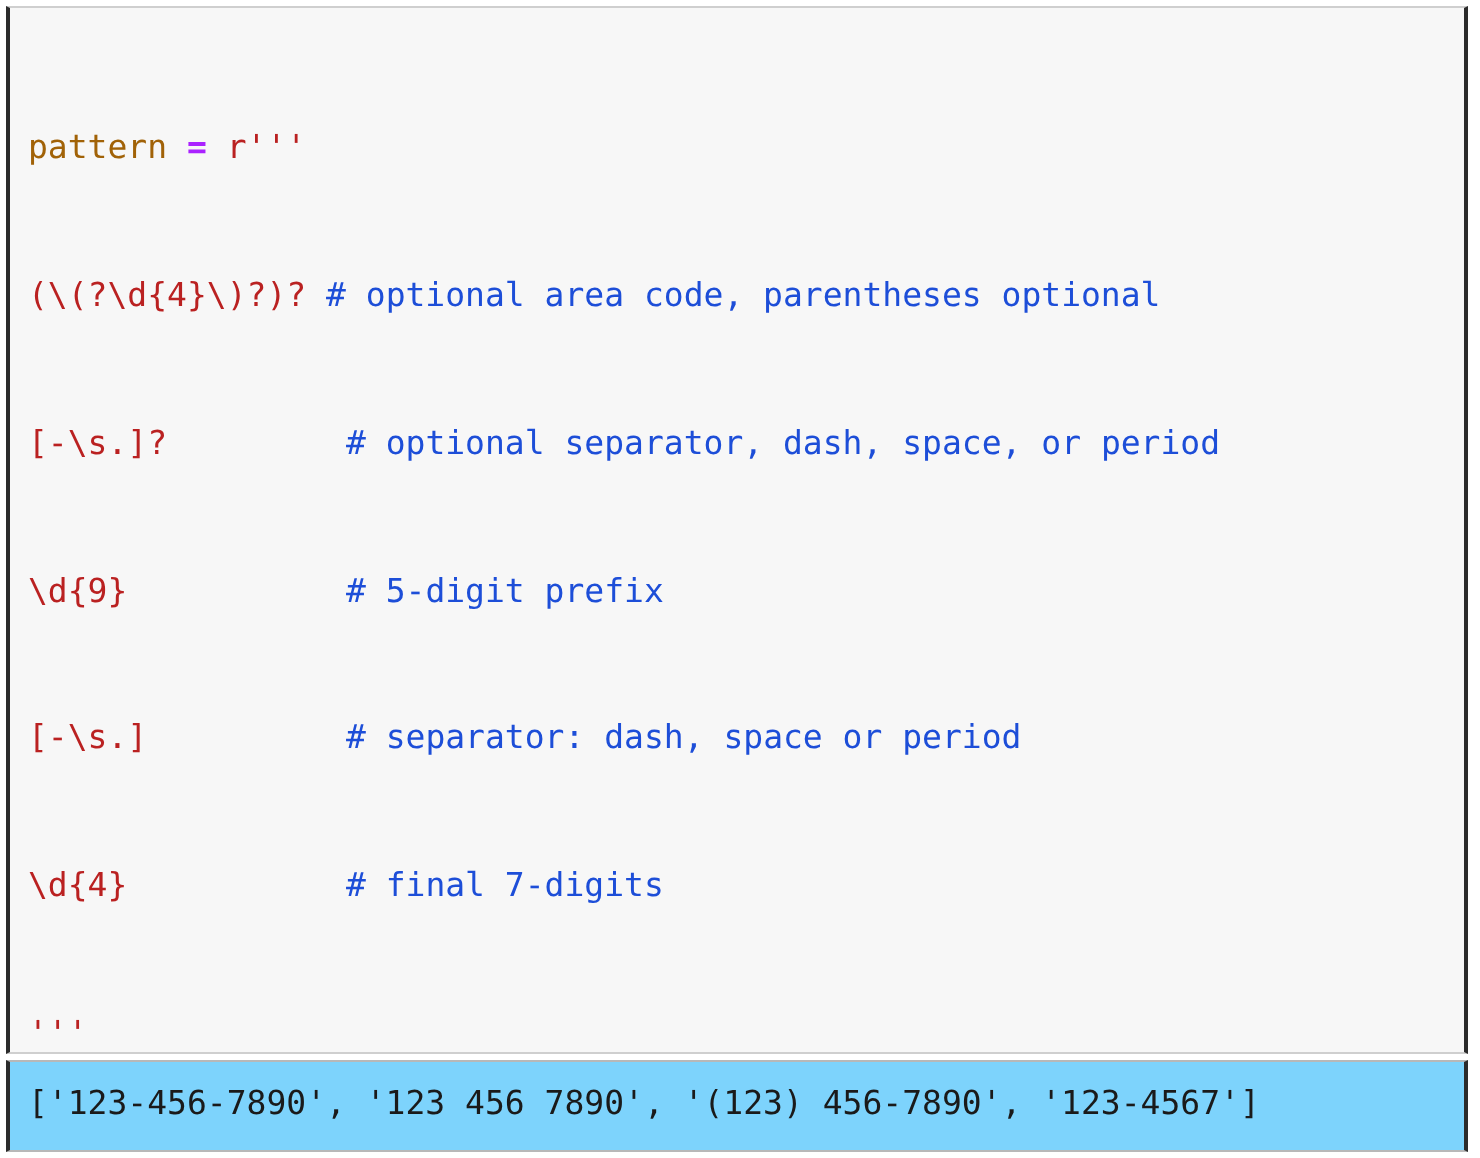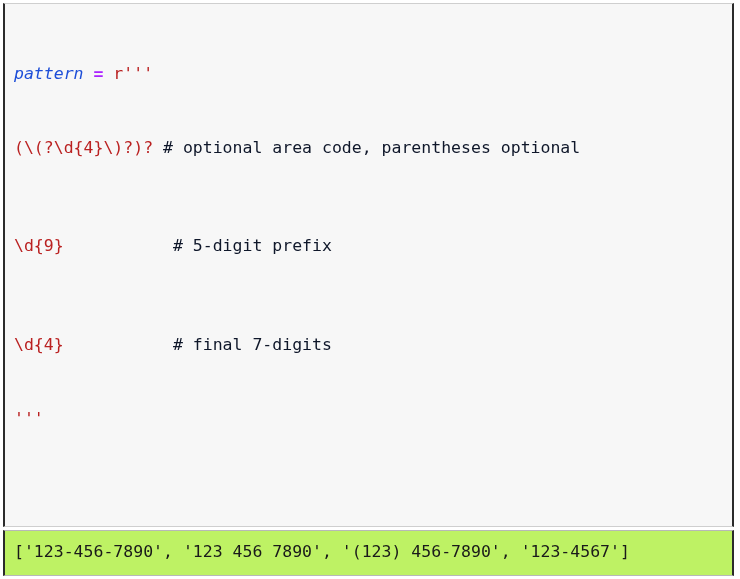"pattern" .tok-name { color: #1d4ed8 -> #a16207; font-style: italic -> none }
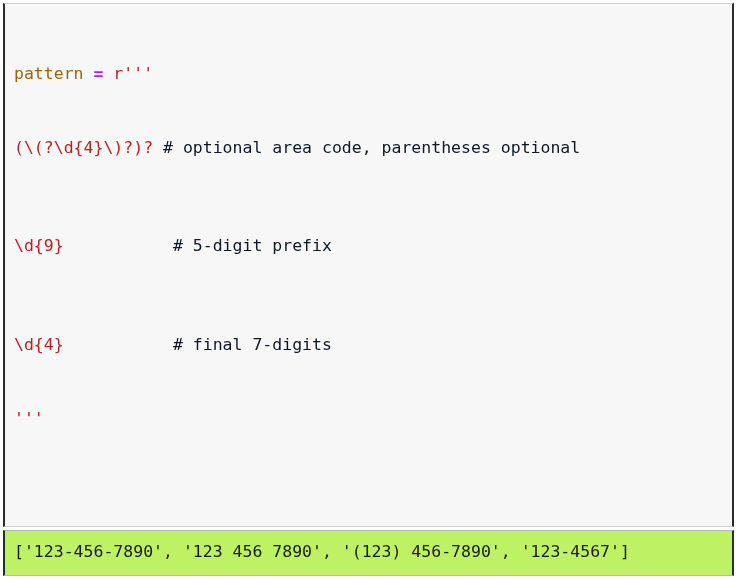"# optional area code, parentheses" .tok-com { color: #0f172a -> #1d4ed8 }
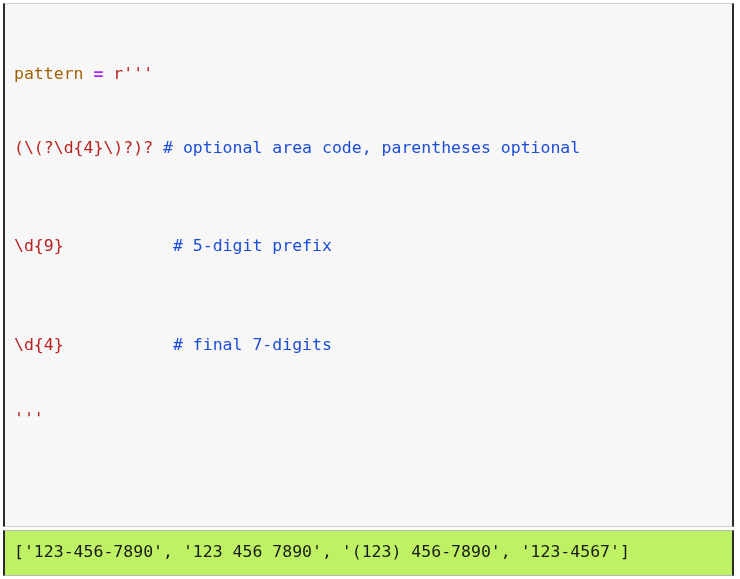"[-\s.]? # optional separator, dash," div.ln { html: none -> <div><span>[-\s.]?</span><span> </span><span># optional separator, dash, space, or period</span></div> }
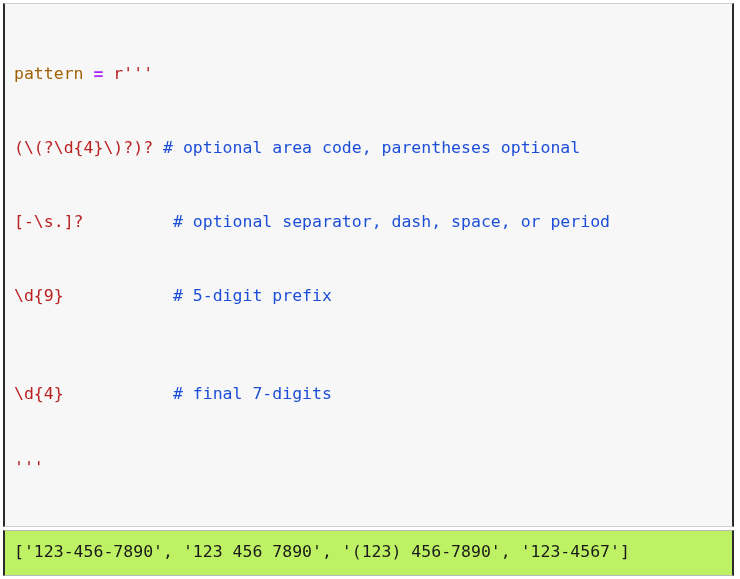"[-\s.] # separator: dash, space" div.ln { html: none -> <div><span>[-\s.]</span><span> </span><span># separator: dash, space or period</span></div> }
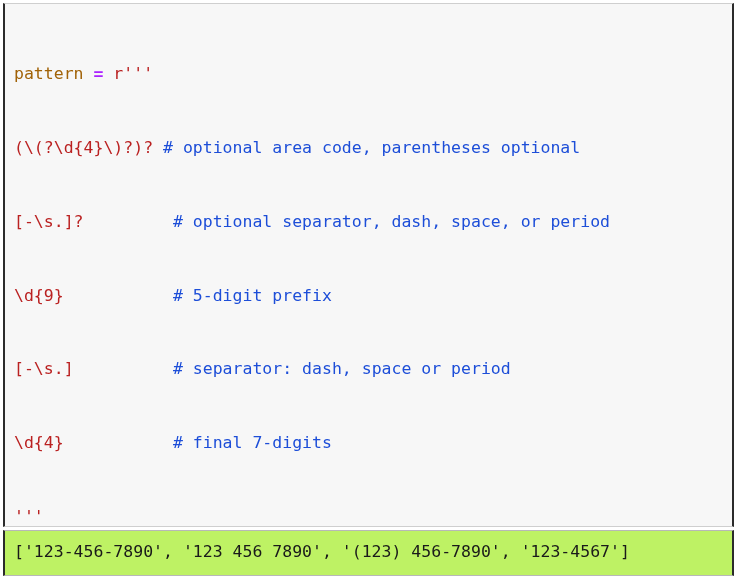"['123-456-7890', '123 456 7890', '(123)" .output-cell { background: #bef264 -> #7dd3fc }
